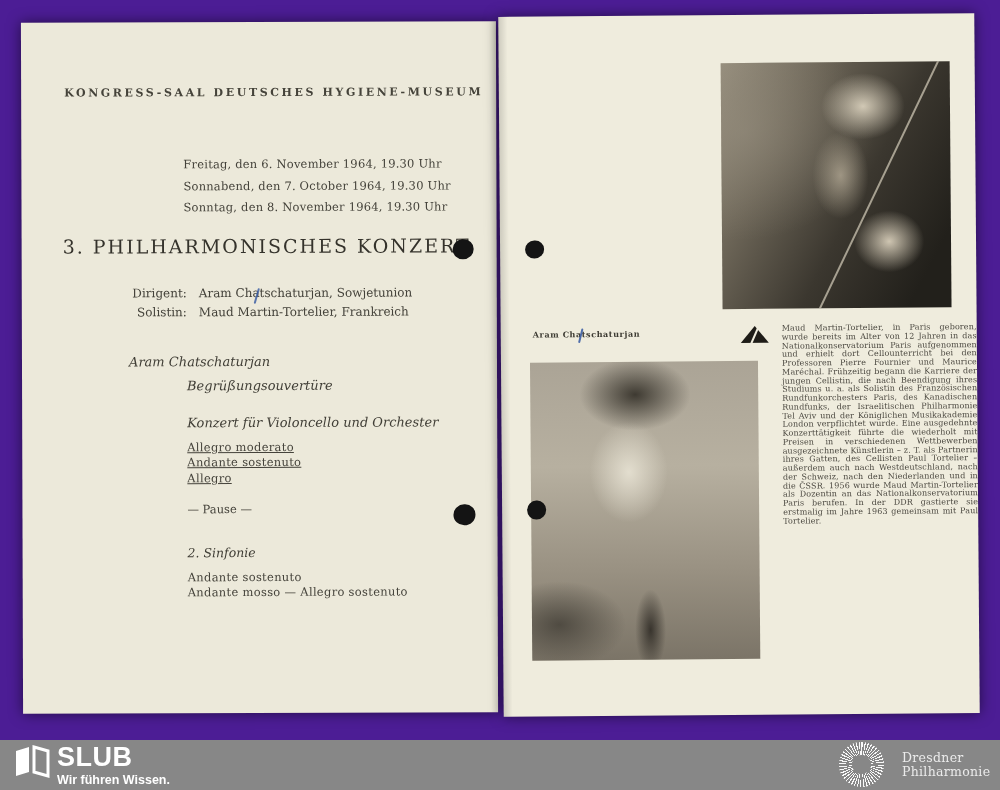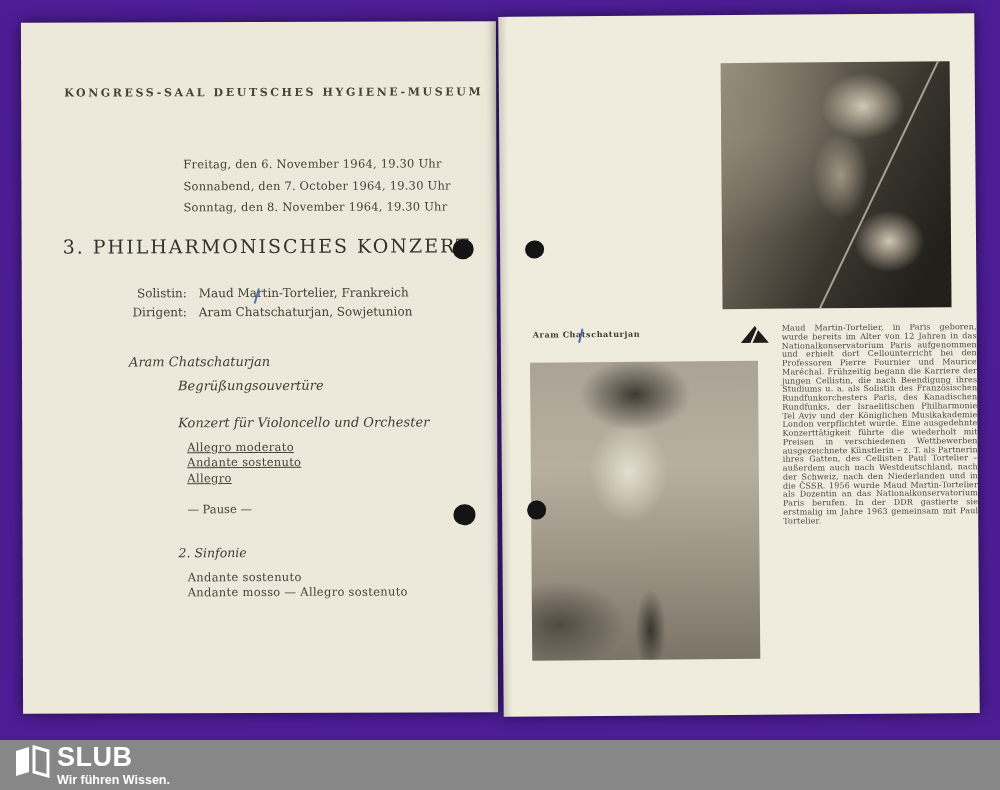"Solistin:" div.credit-row { order: before "Dirigent:" -> after "Dirigent:" }
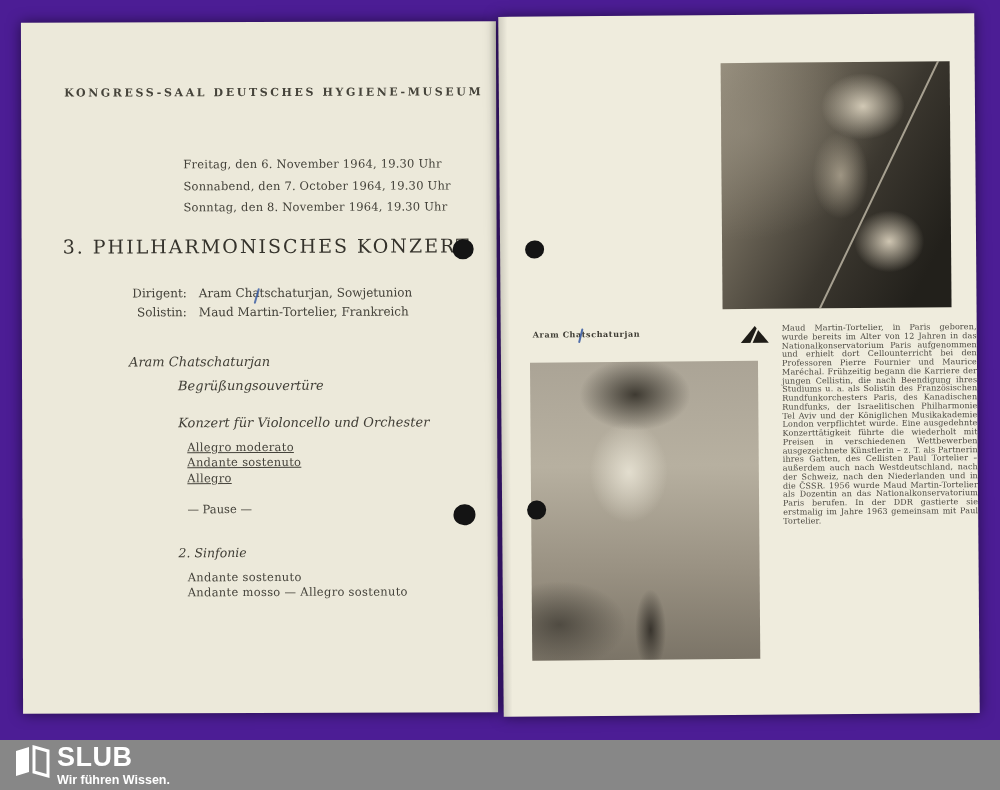"Begrüßungsouvertüre" .work { left: 156px -> 165px }
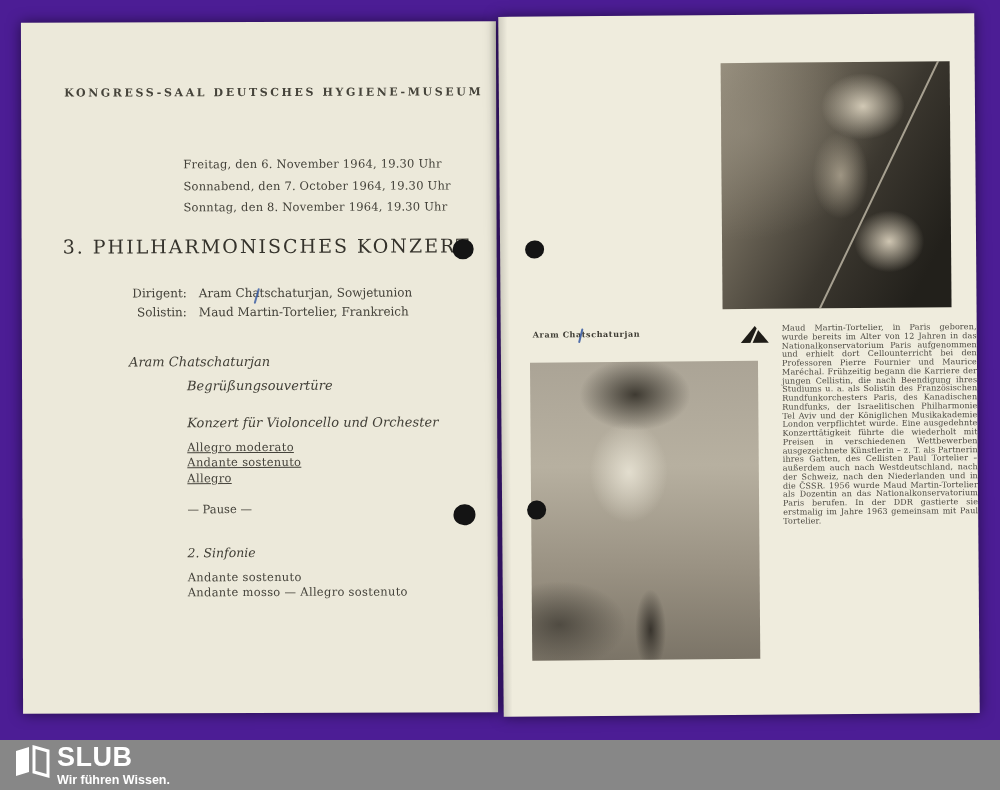"Dresdner" div.dp { html: none -> <div> <div></div> <div> <div>Dresdner</div> <div>Philharmonie</div> </div> </div> }
